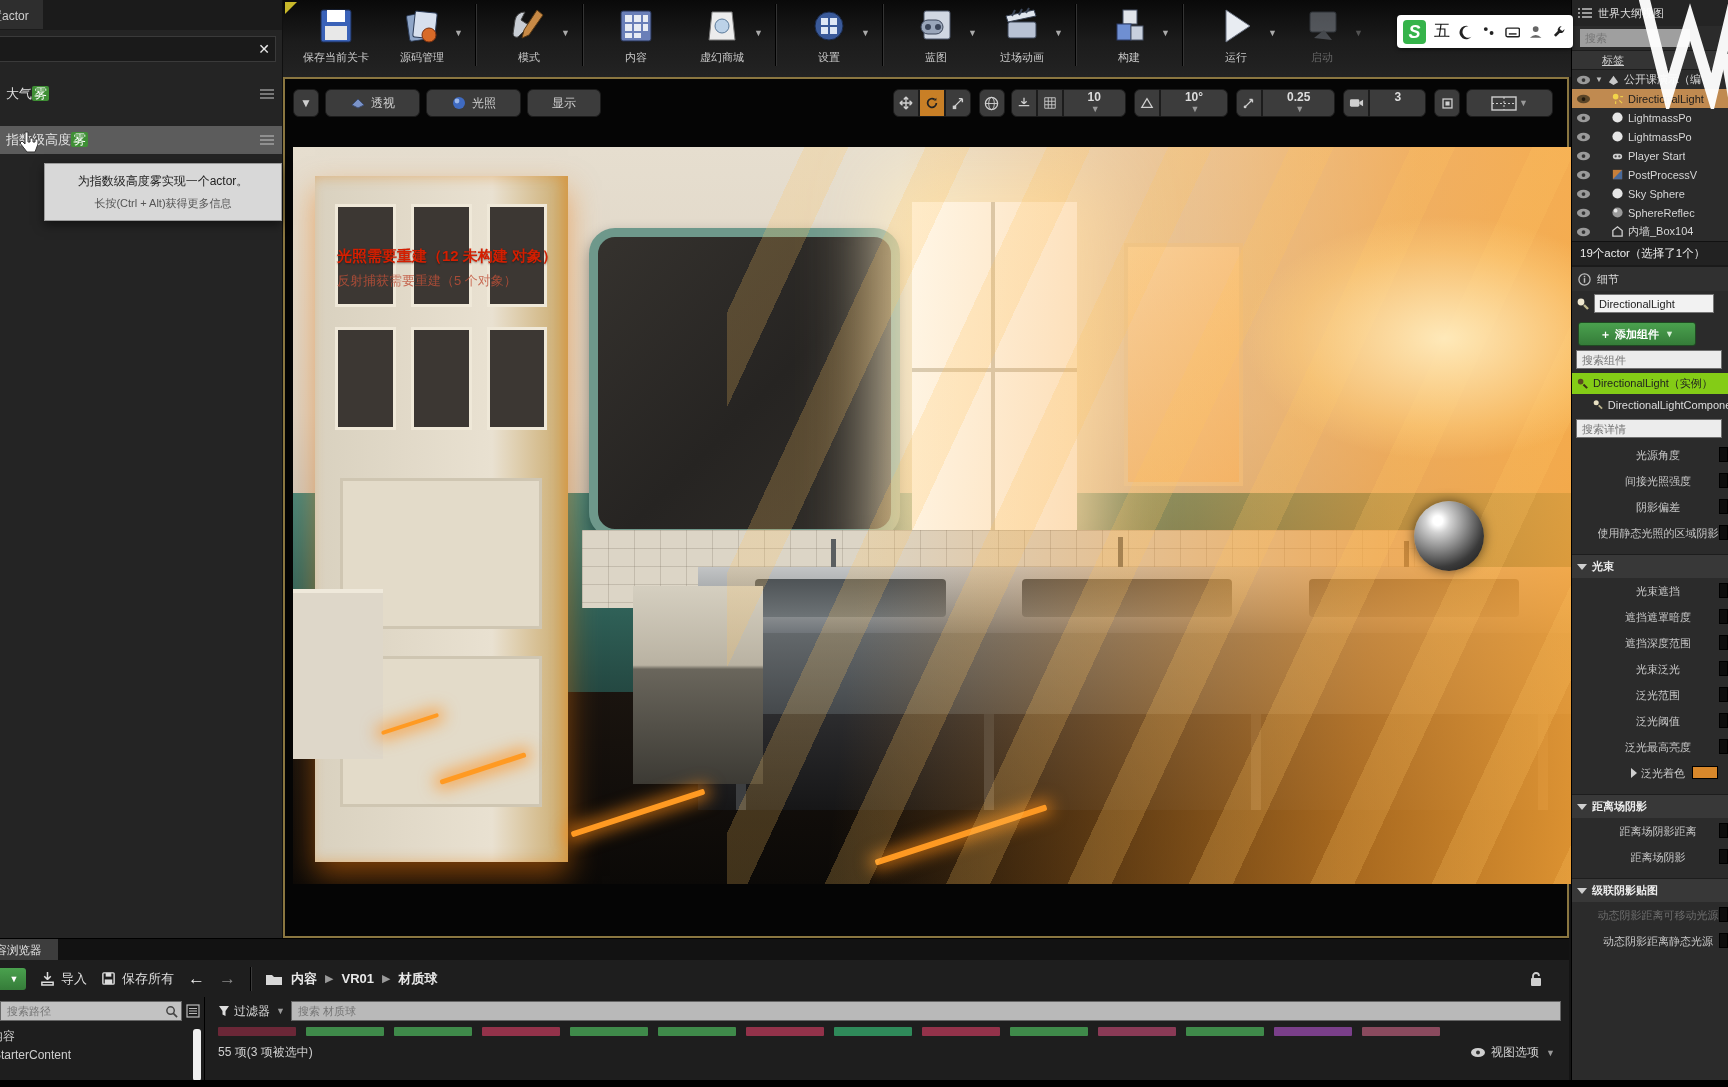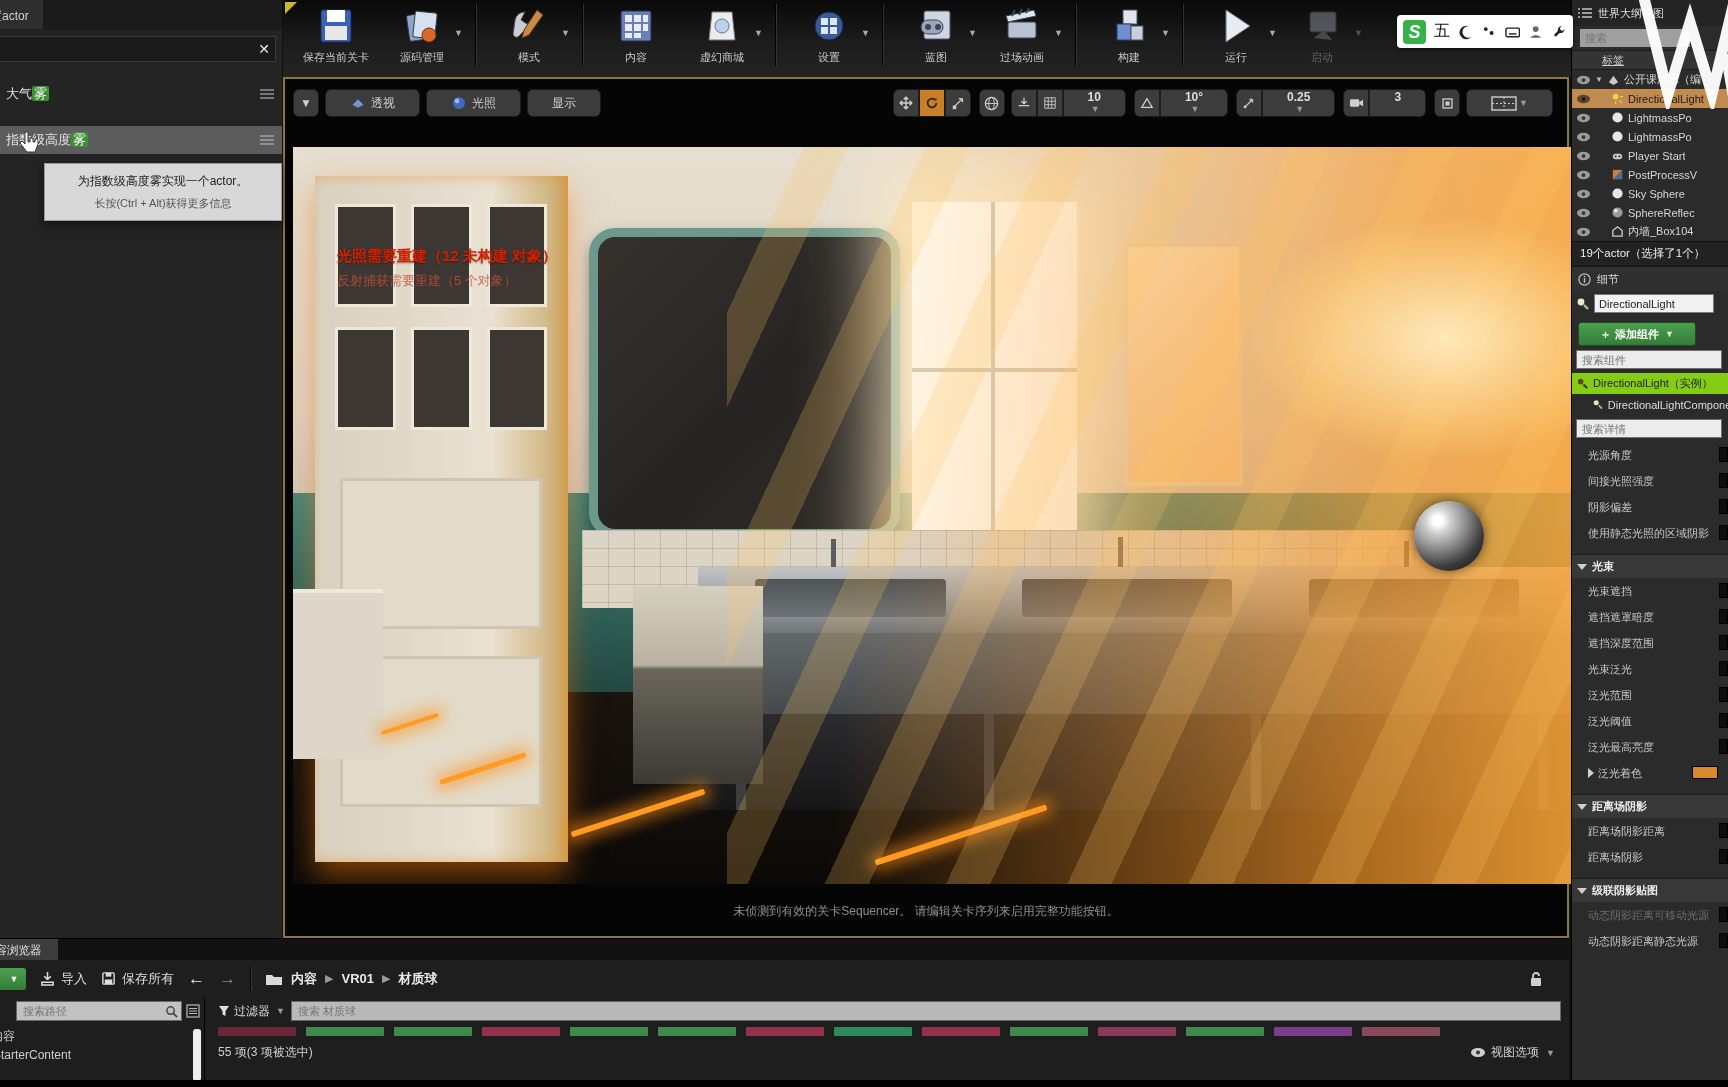"光源角度" .dt-row { justify-content: none -> center }
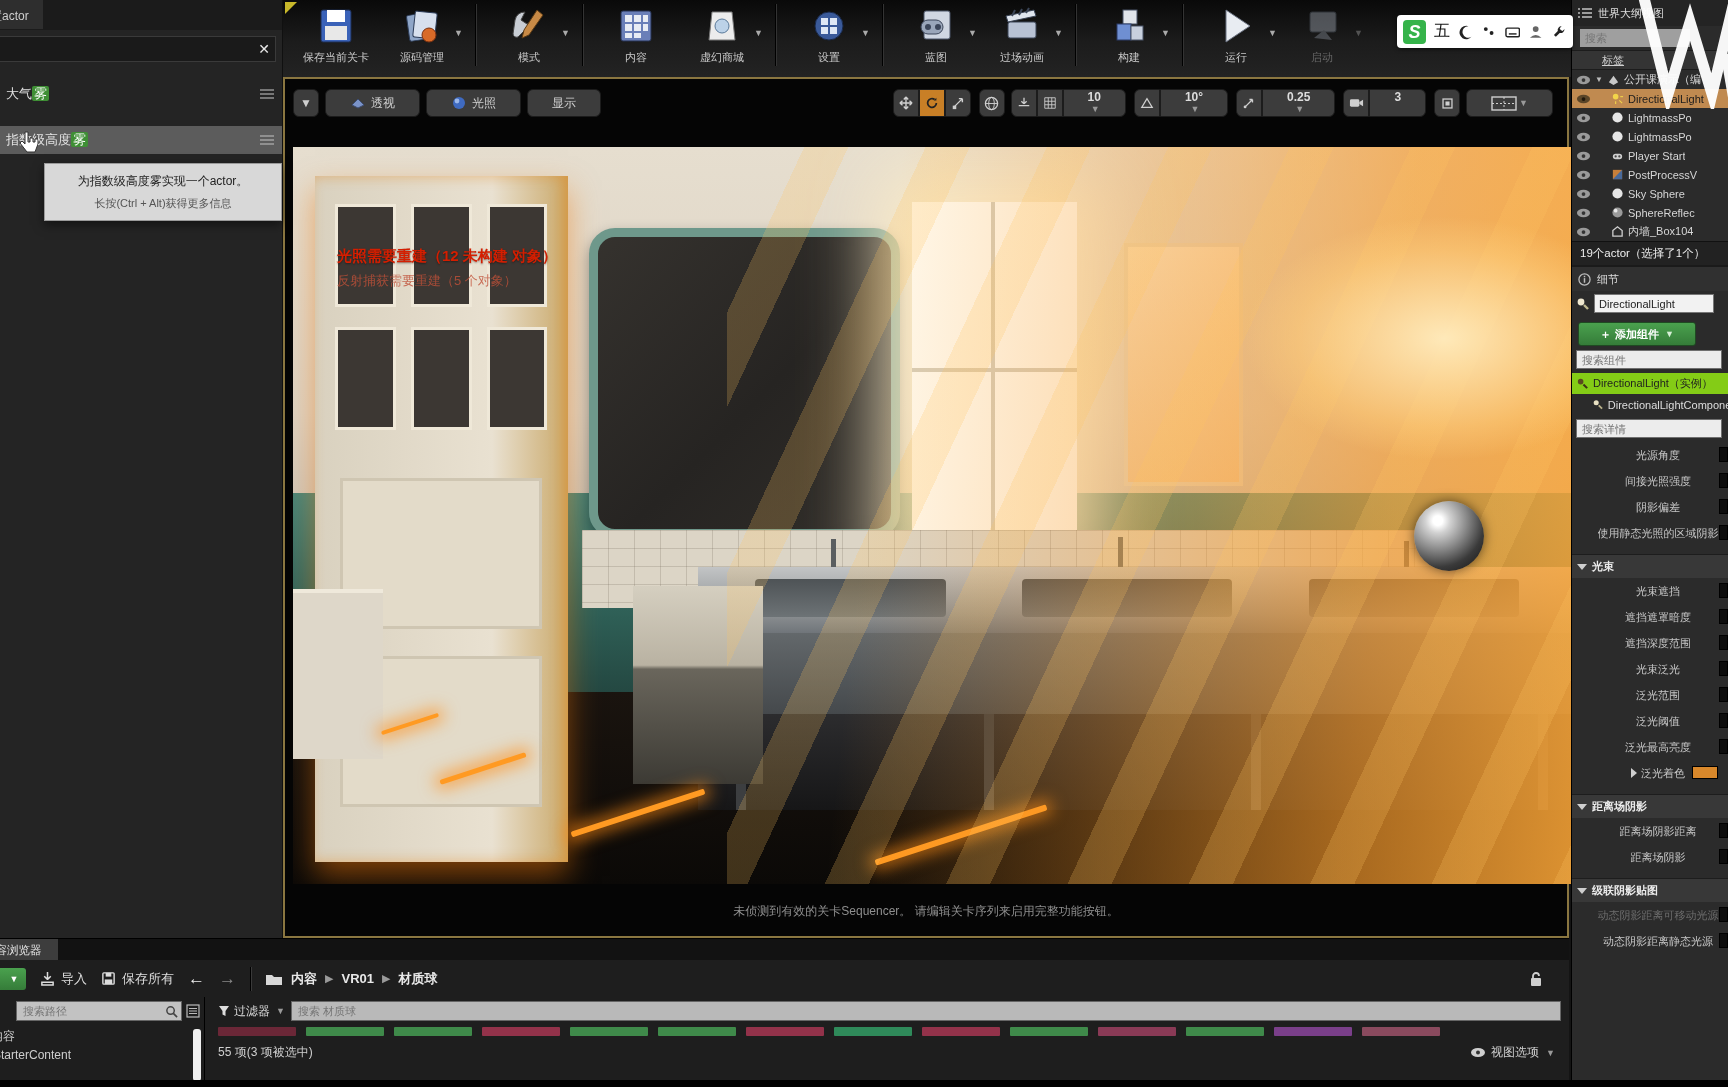"未侦测到有效的关卡Sequencer。 请编辑关卡序列来启用完整功能按钮。" div { html: <div>未侦测到有效的关卡Sequencer。 请编辑关卡序列来启用完整功能按钮。</div> -> none }
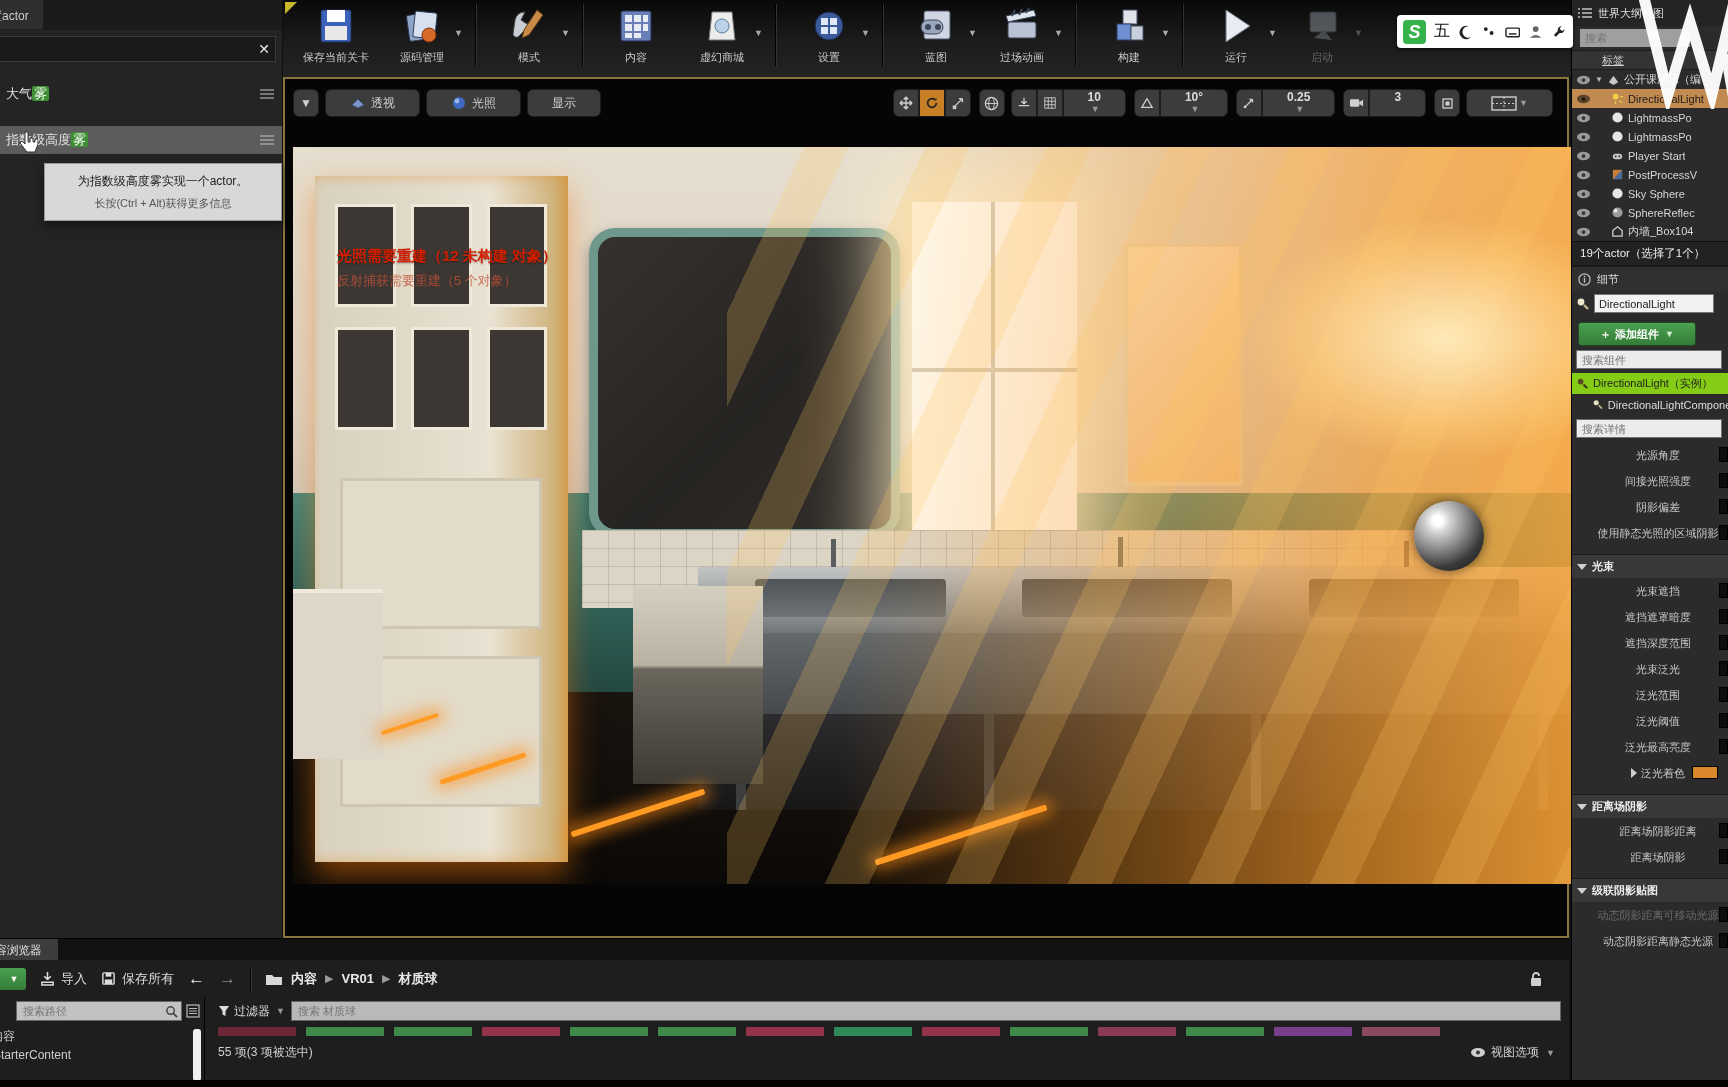"搜索路径" #cb-path-row { padding: 4px 4px 0 16px -> 4px 4px 0 0 }
